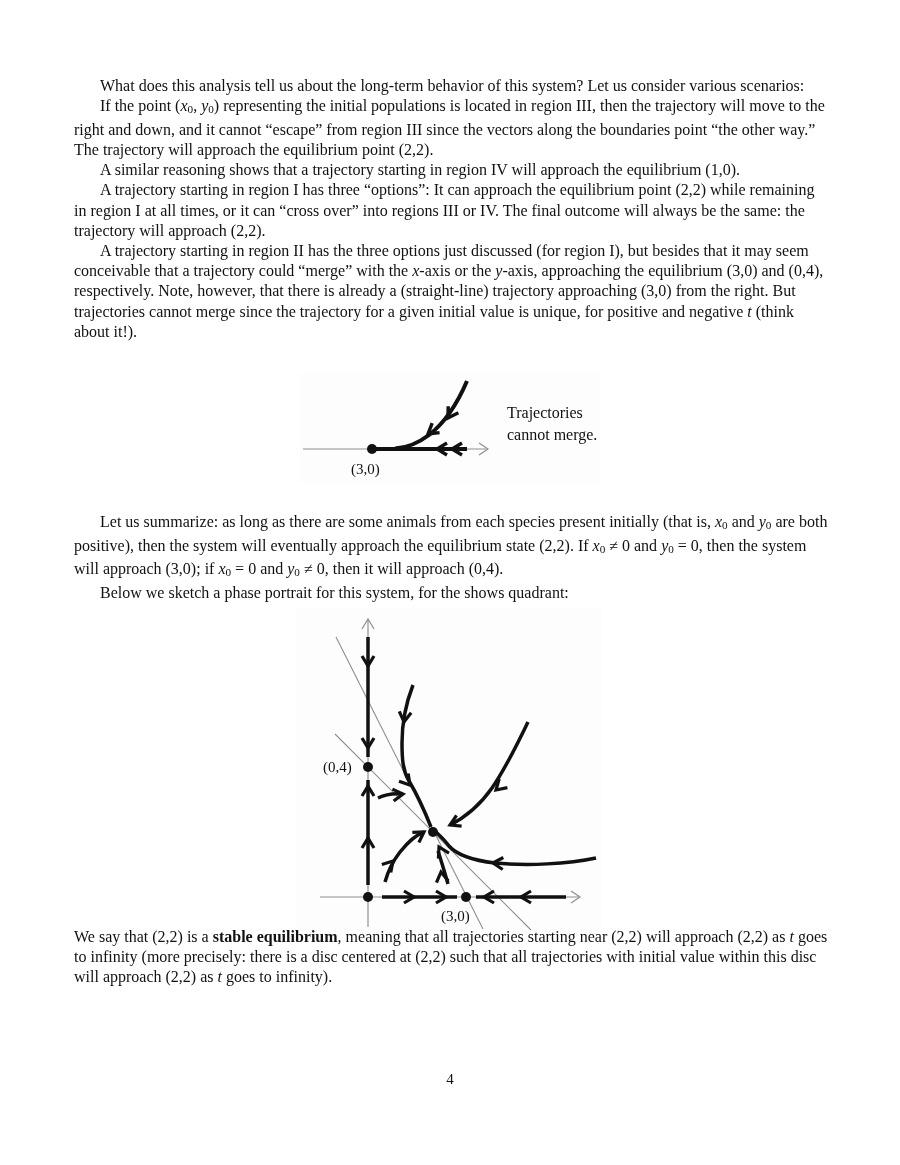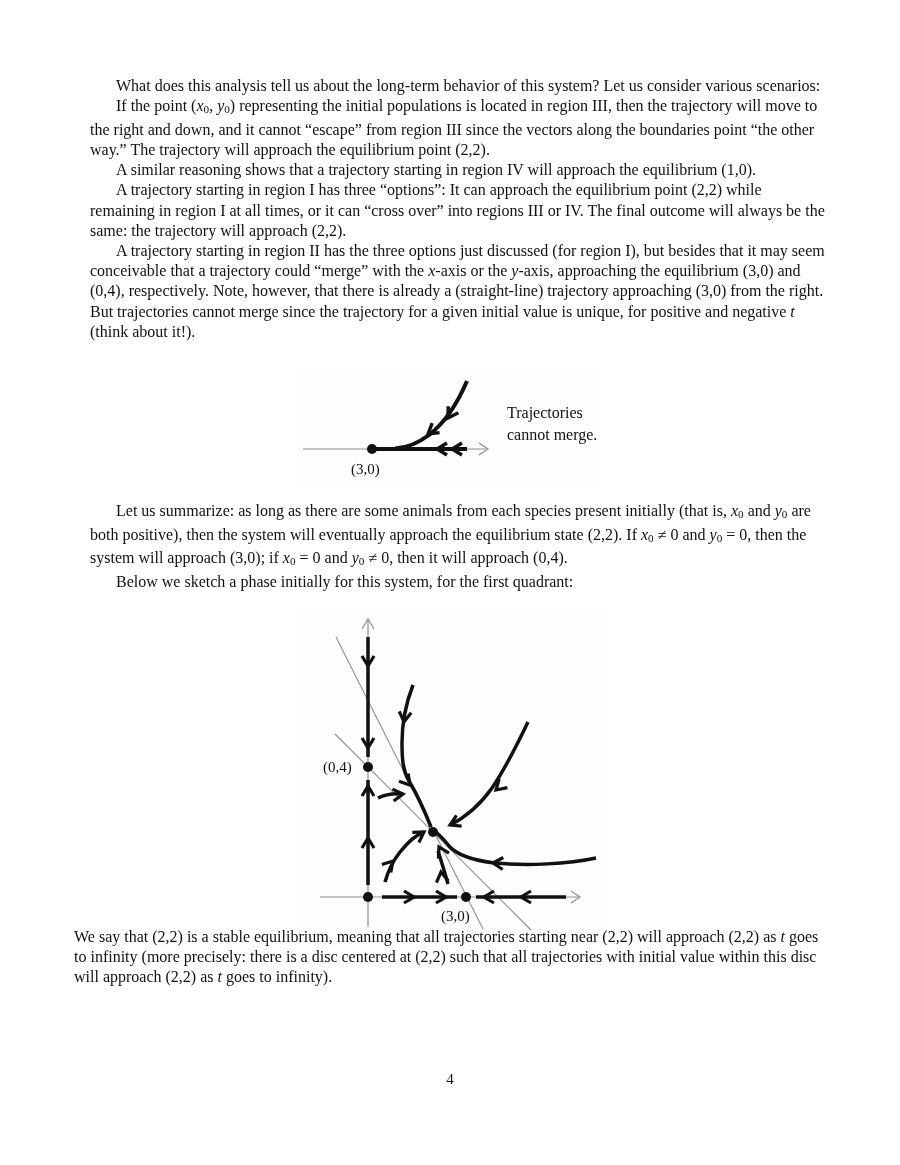"What does this analysis tell" .para.indent { margin-left: 16px -> none }
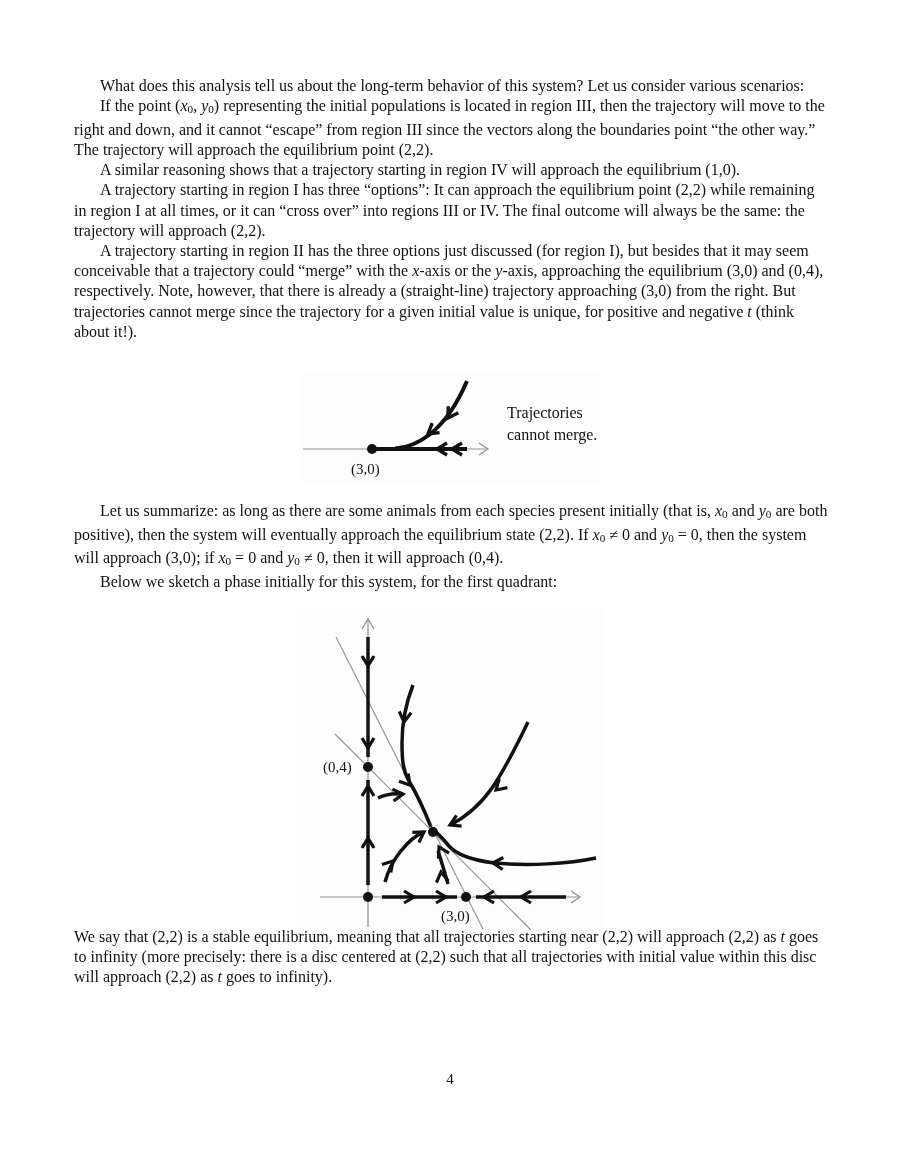"Let us summarize: as long" .tb2 { top: 501px -> 512px }
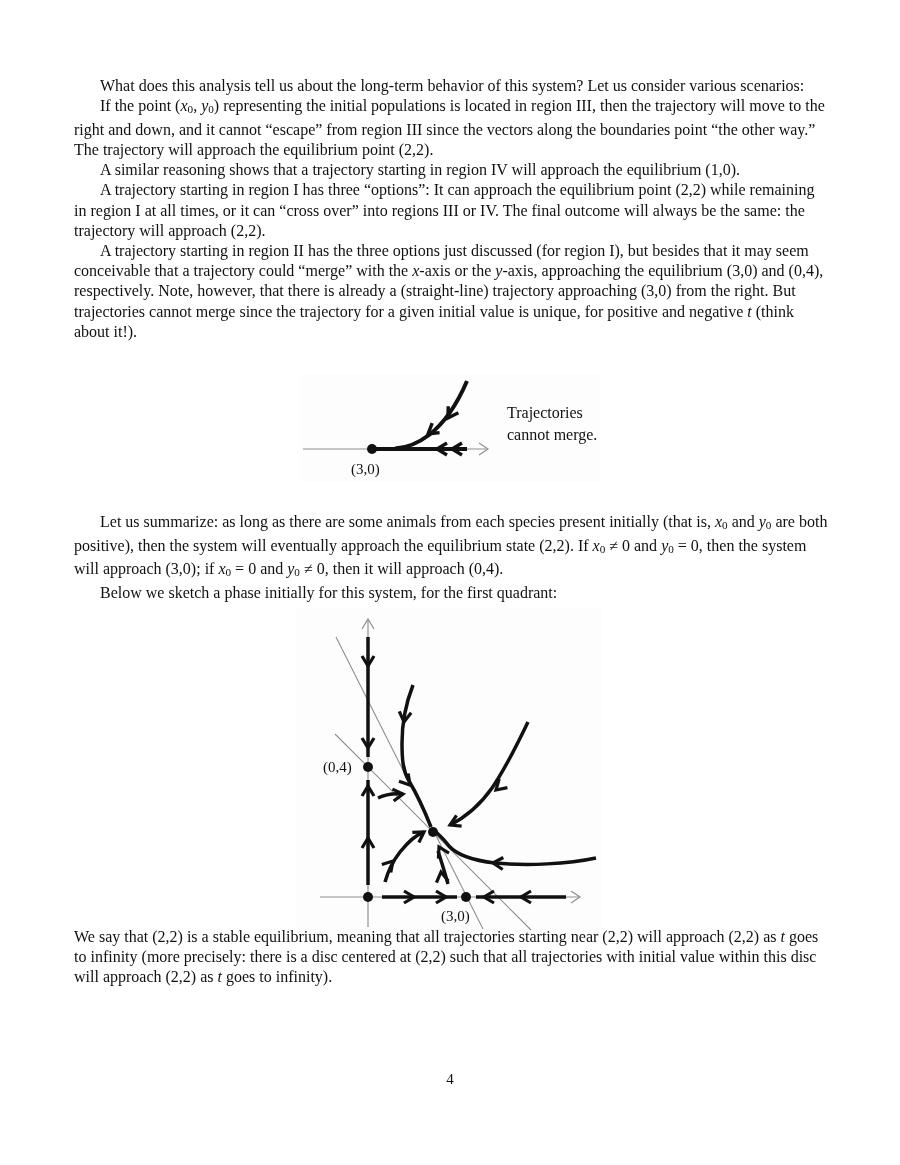"Below we sketch a phase" span { text: initially for this system, for the first -> portrait for this system, for the shows }
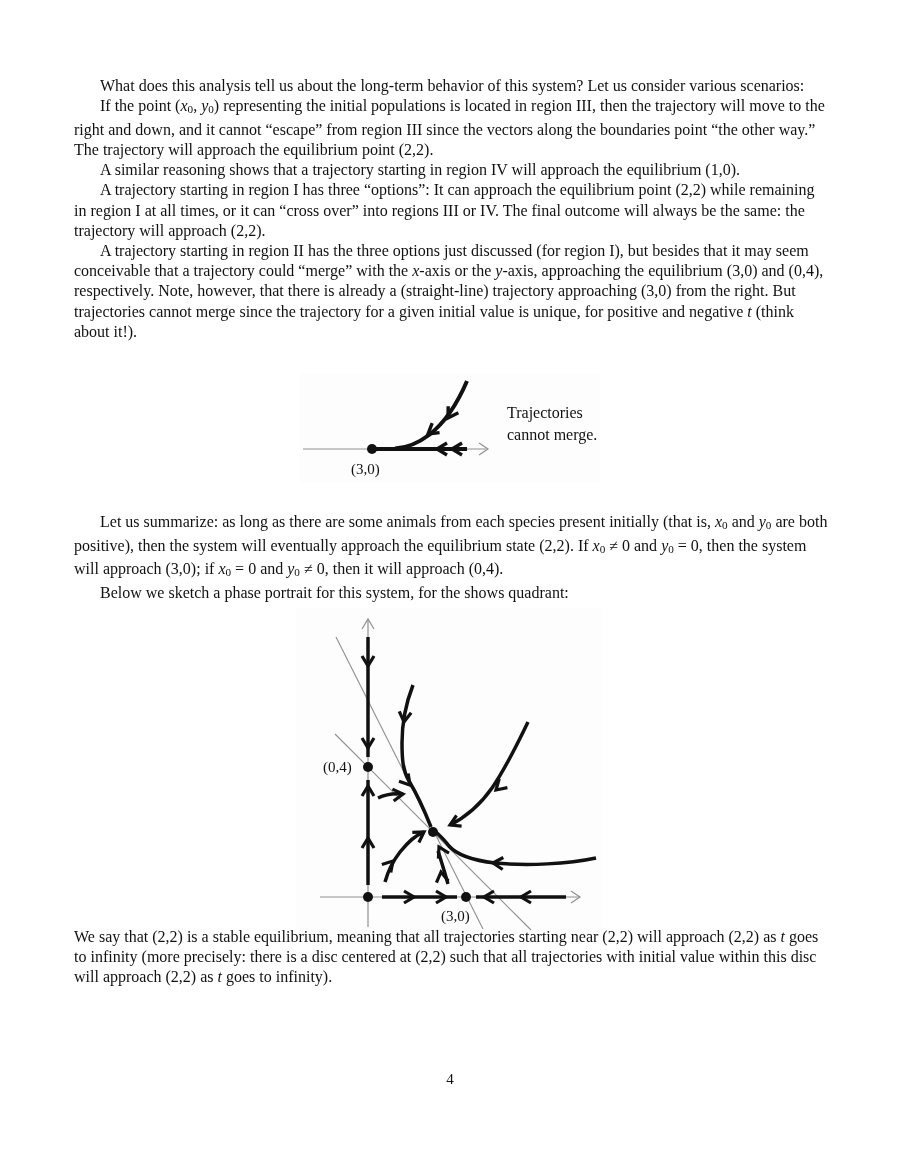"stable equilibrium" .b { font-weight: normal -> bold }
